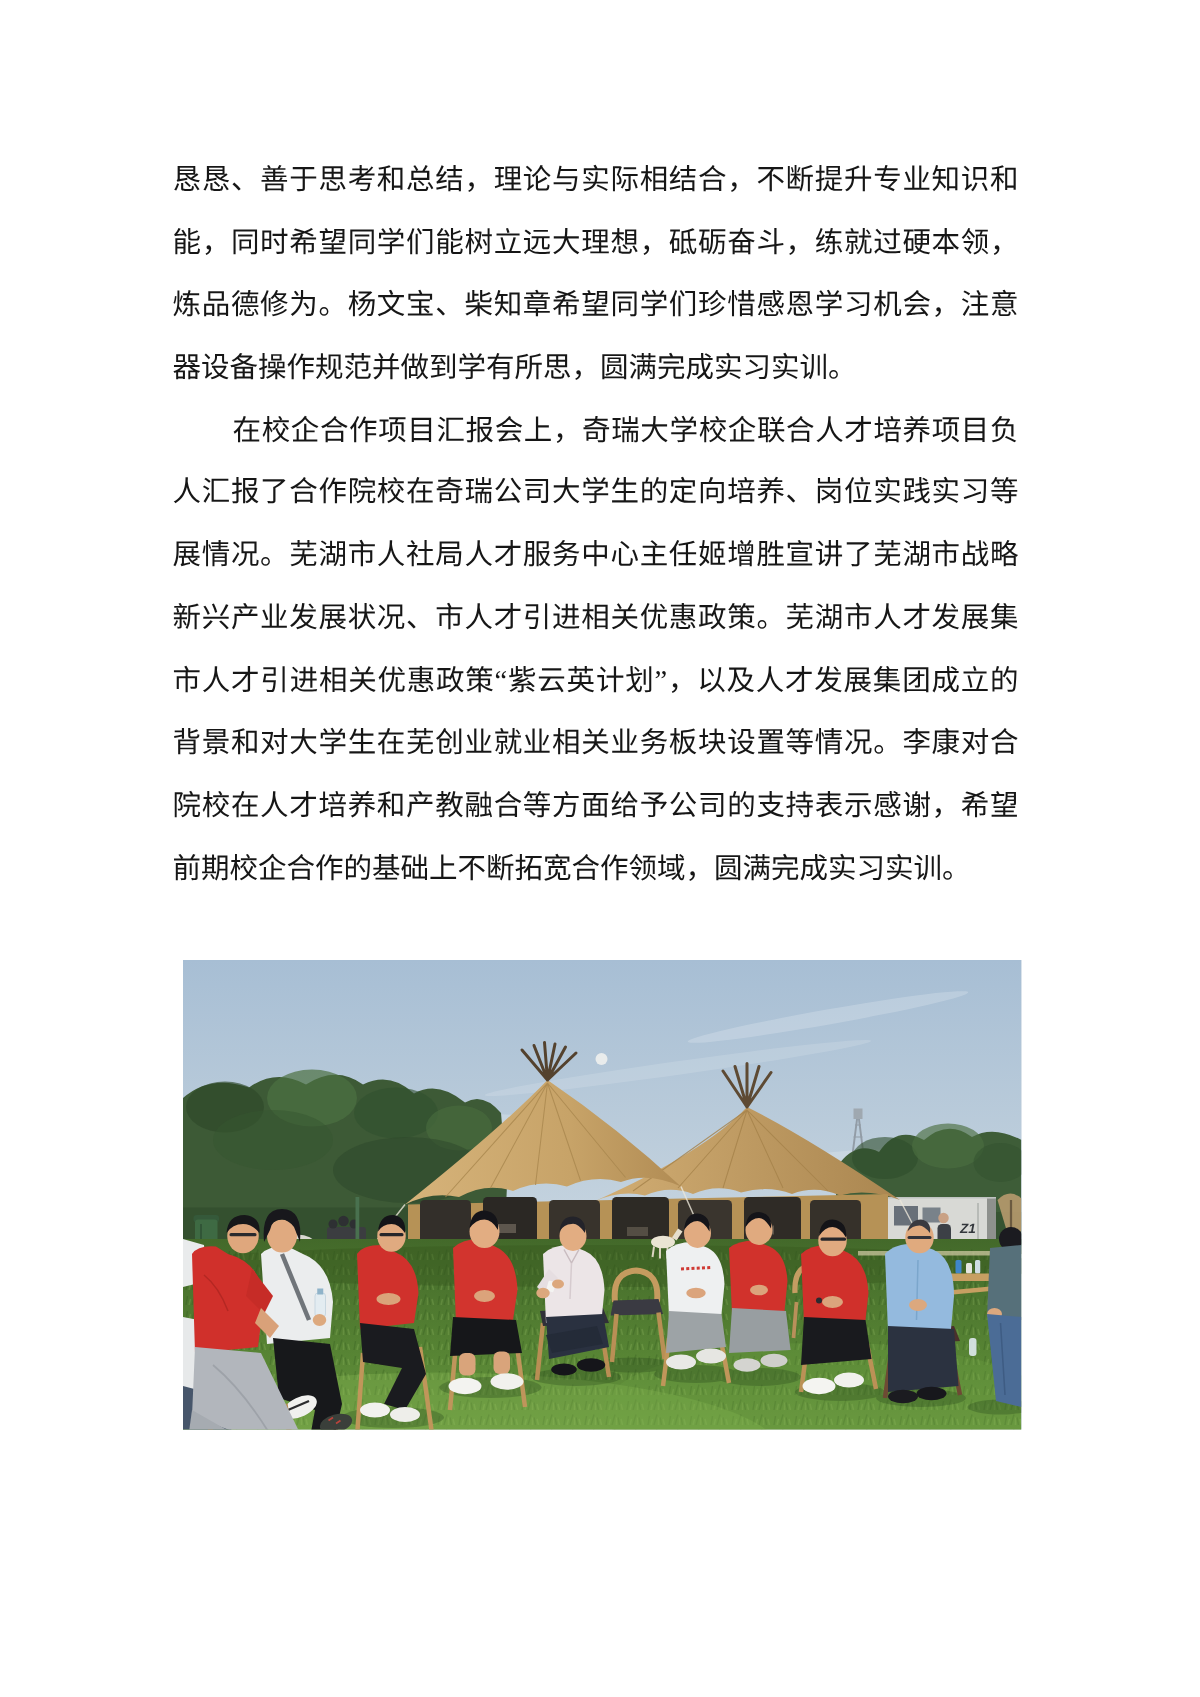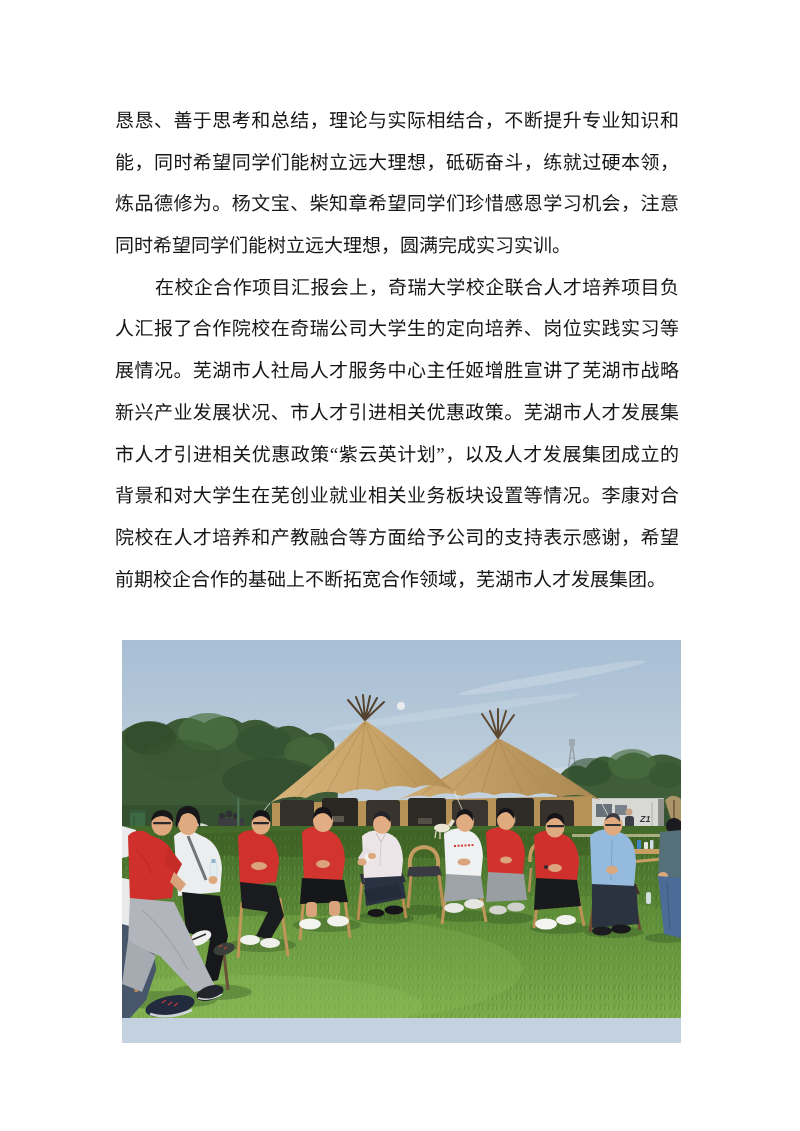"同时希望同学们能树立远大理想，圆满完成实习实训。" div.tline { text: 同时希望同学们能树立远大理想 -> 器设备操作规范并做到学有所思 }
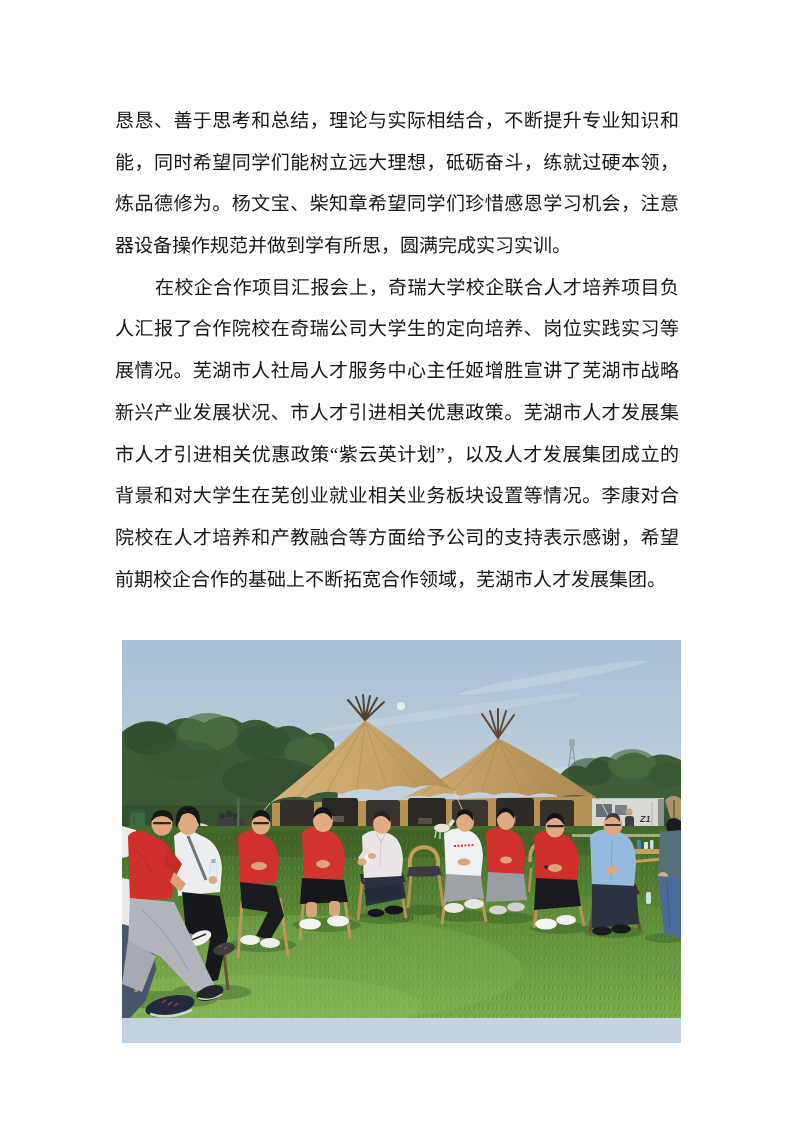"前期校企合作的基础上不断拓宽合作领域，芜湖市人才发展集团。" div.tline { text: 芜湖市人才发展集团 -> 圆满完成实习实训 }
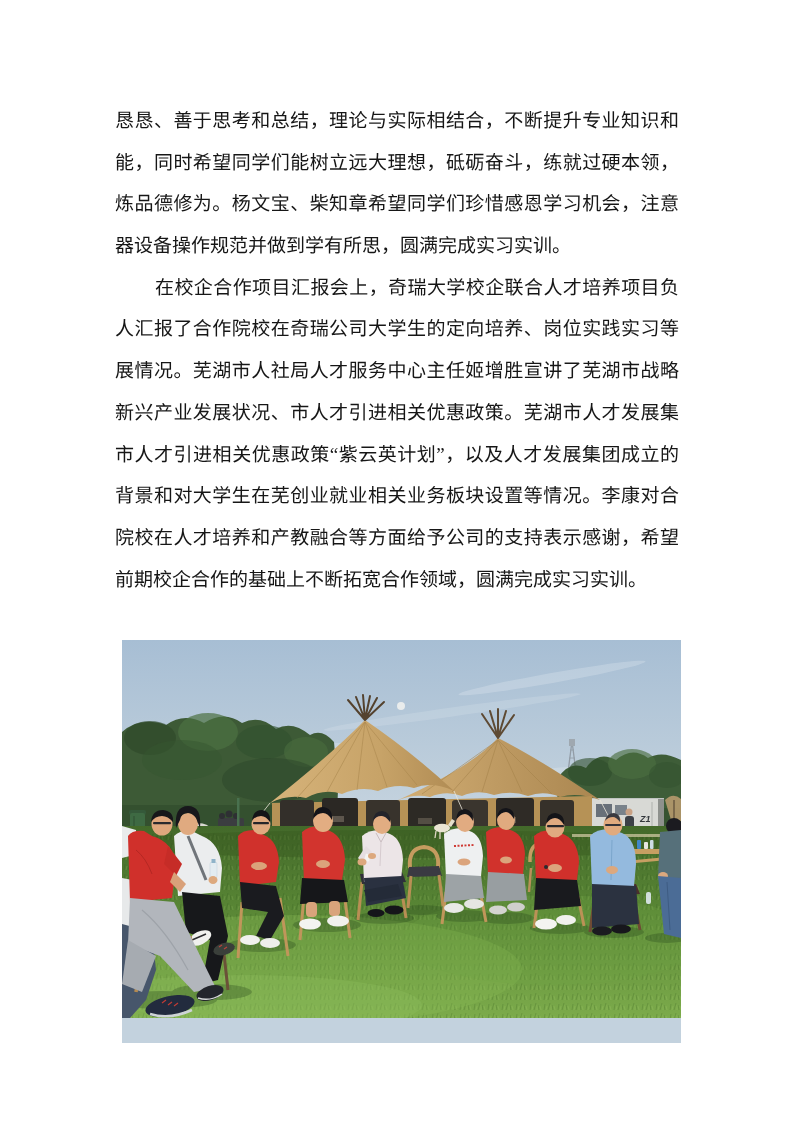"Z1" .photo { height: 403px -> 313px }
